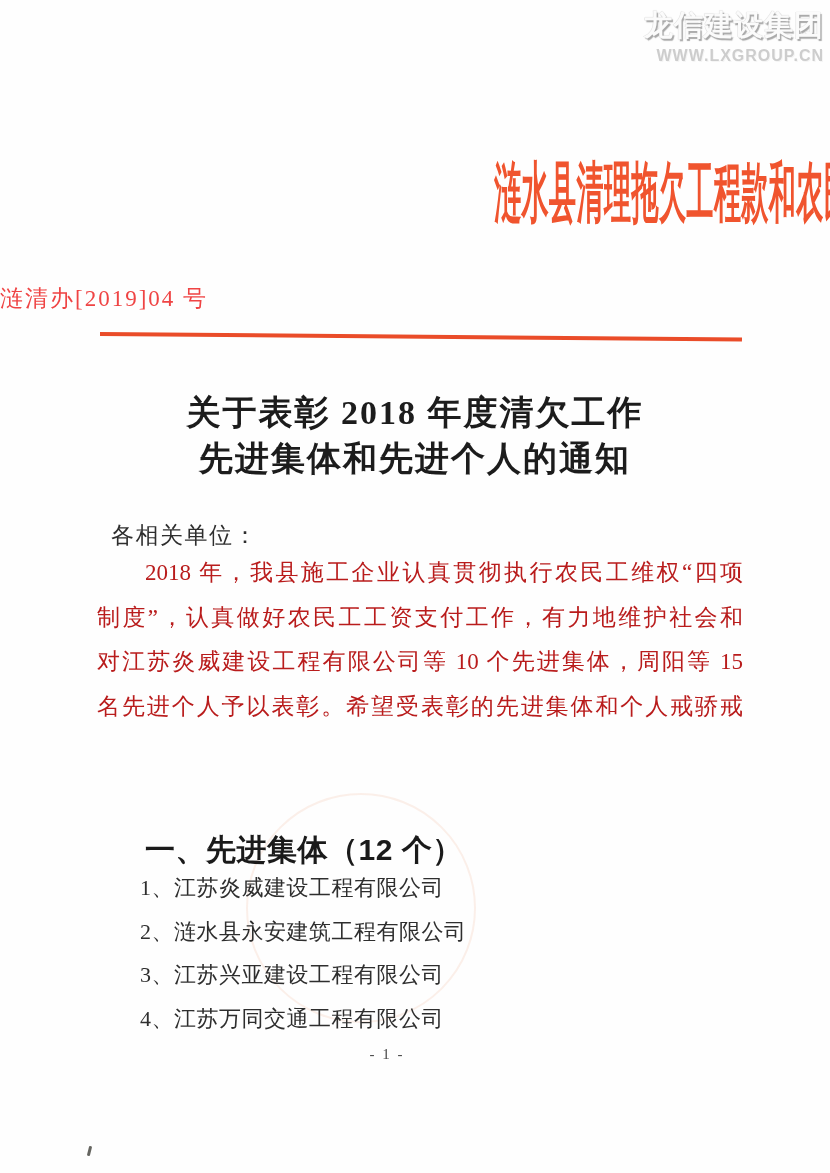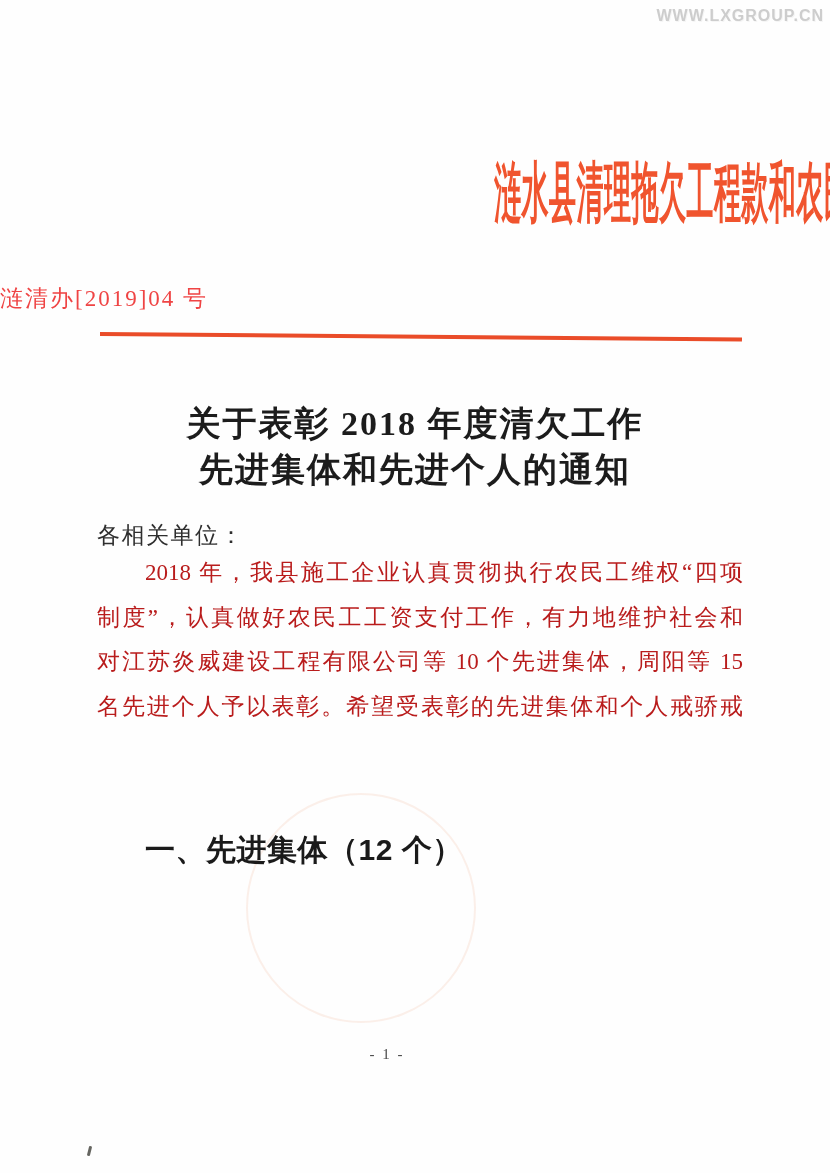"龙信建设集团" div.watermark-company { html: none -> <div>龙信建设集团</div> }
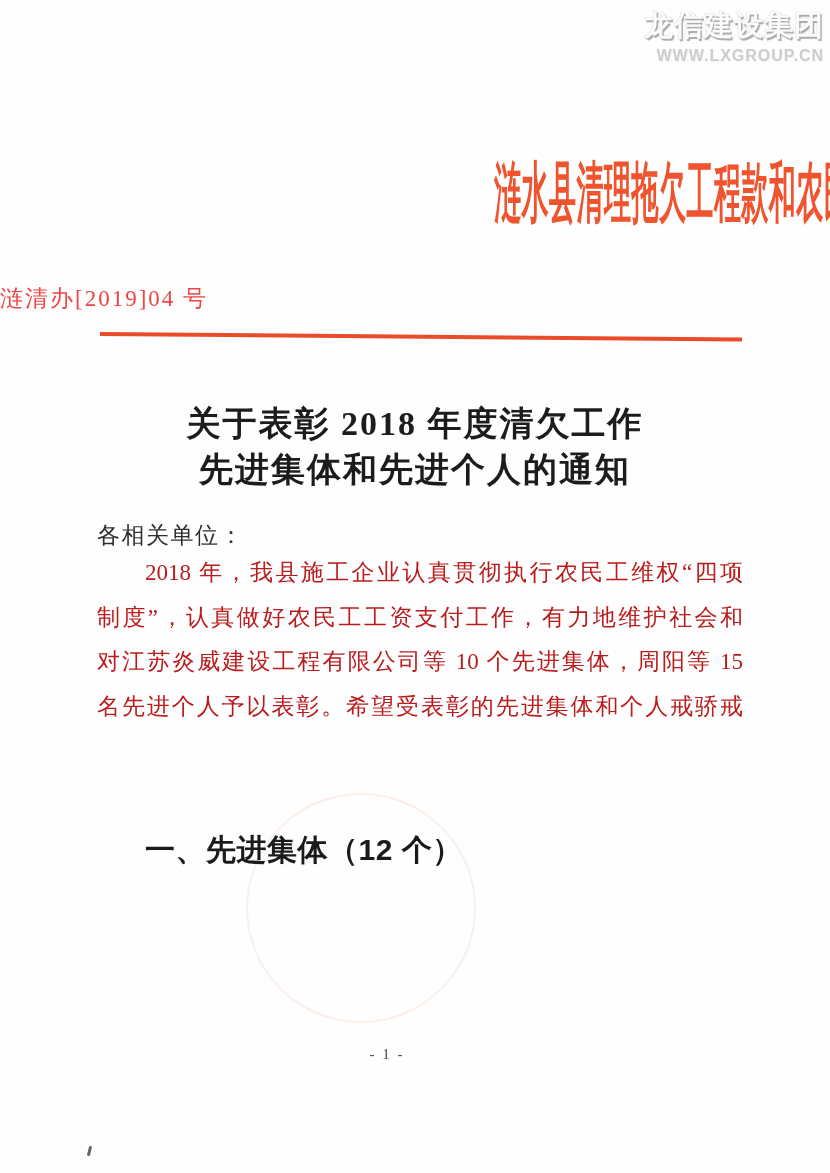"关于表彰 2018 年度清欠工作" .doc-title { top: 401px -> 390px }
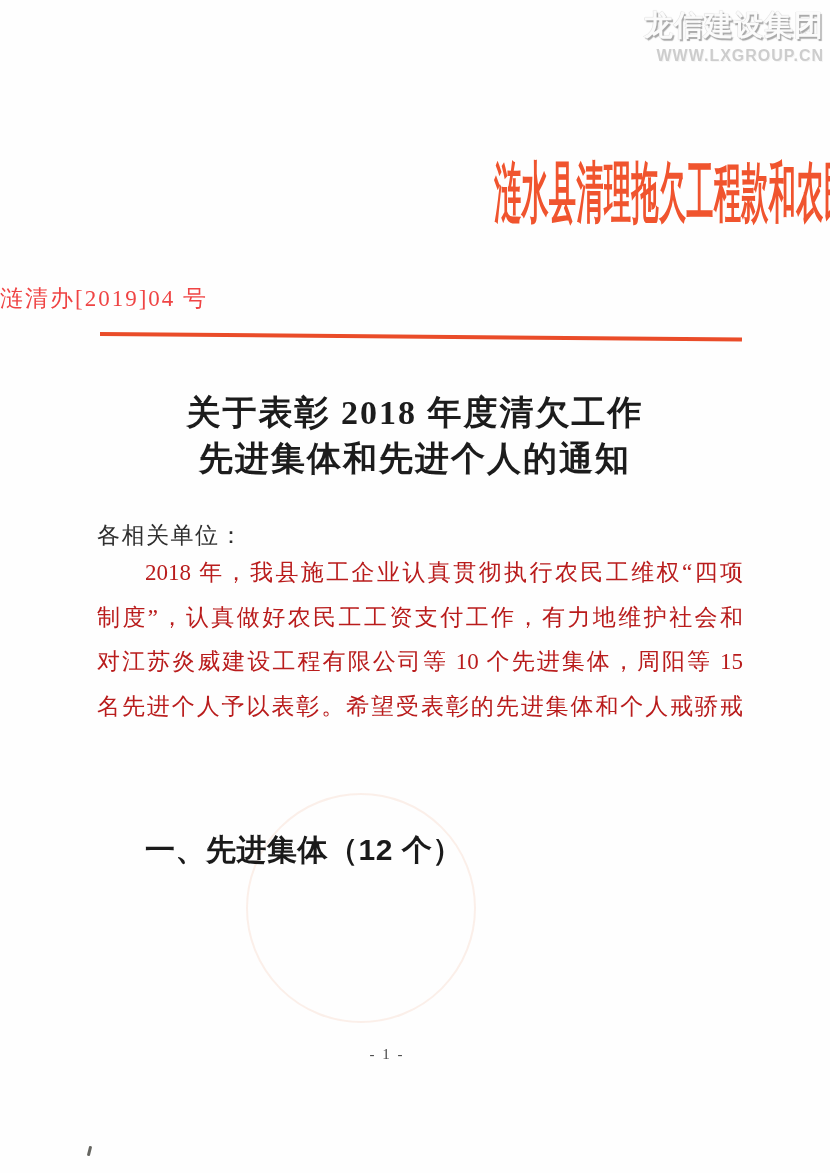"各相关单位：" .salutation { left: 97px -> 111px }
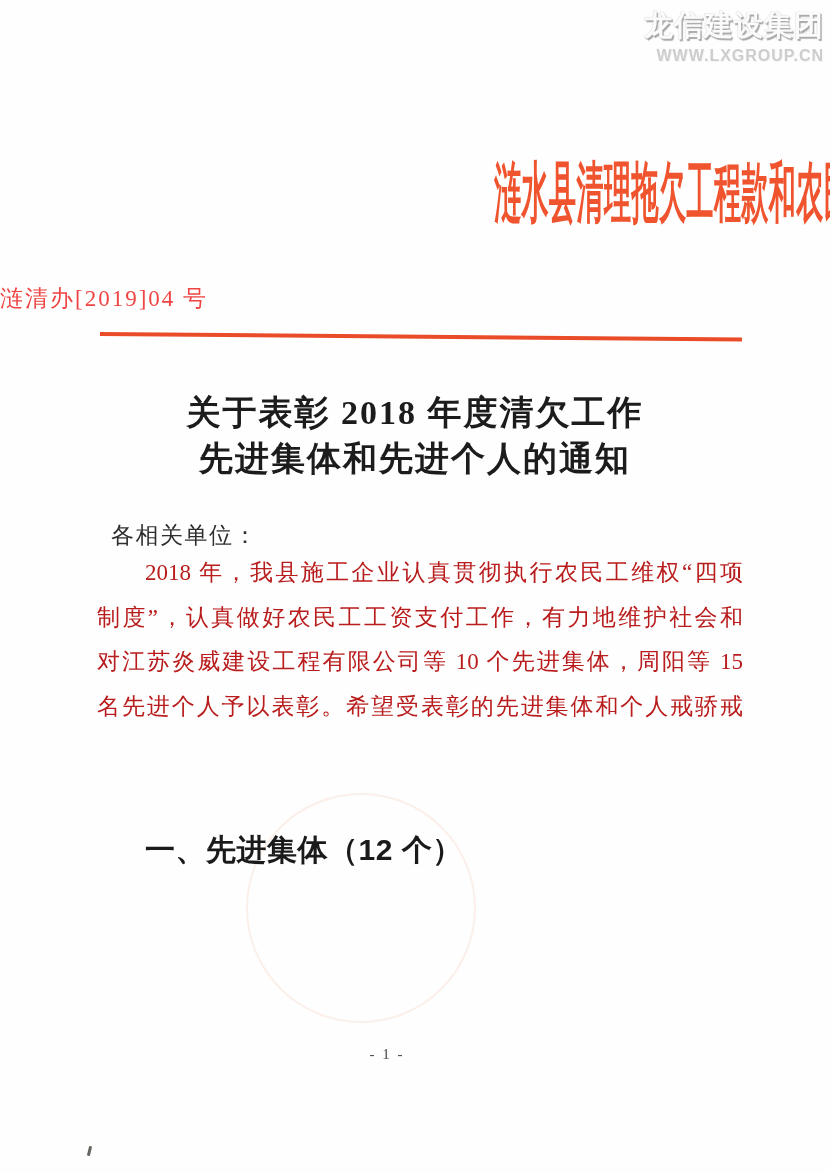"1、江苏炎威建设工程有限公司" div.company-list { html: none -> <div> <div>1、江苏炎威建设工程有限公司</div> <div>2、涟水县永安建筑工程有限公司</div> <div>3、江苏兴亚建设工程有限公司</div> <div>4、江苏万同交通工程有限公司</div> </div> }
